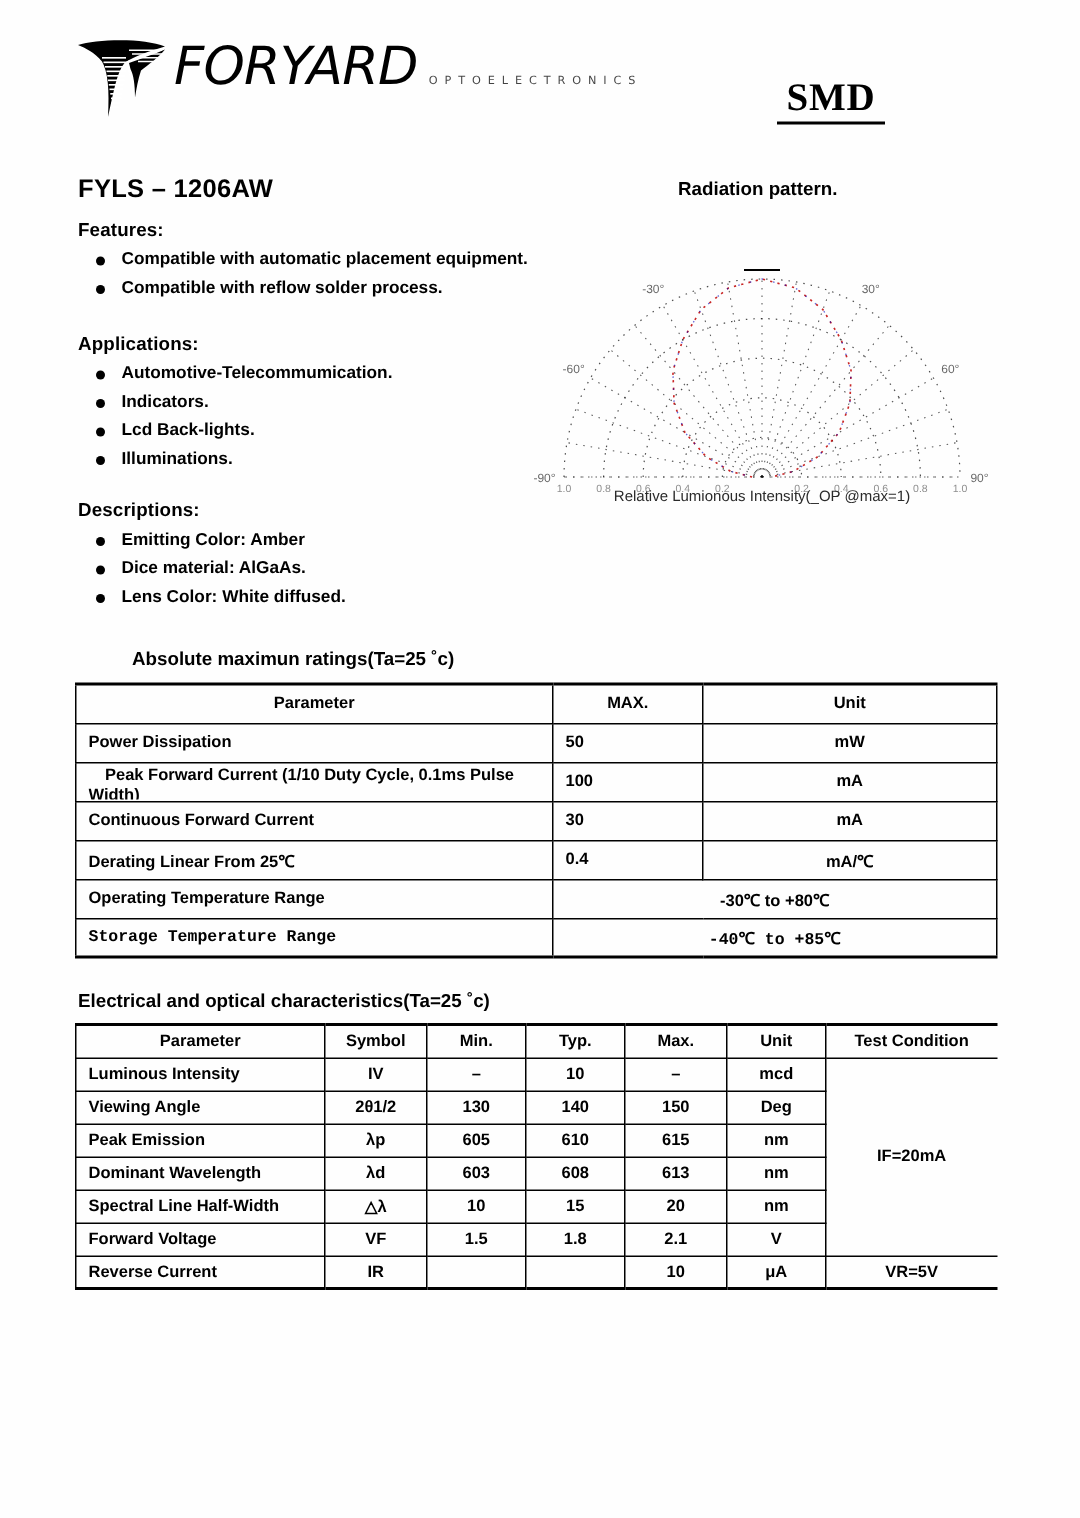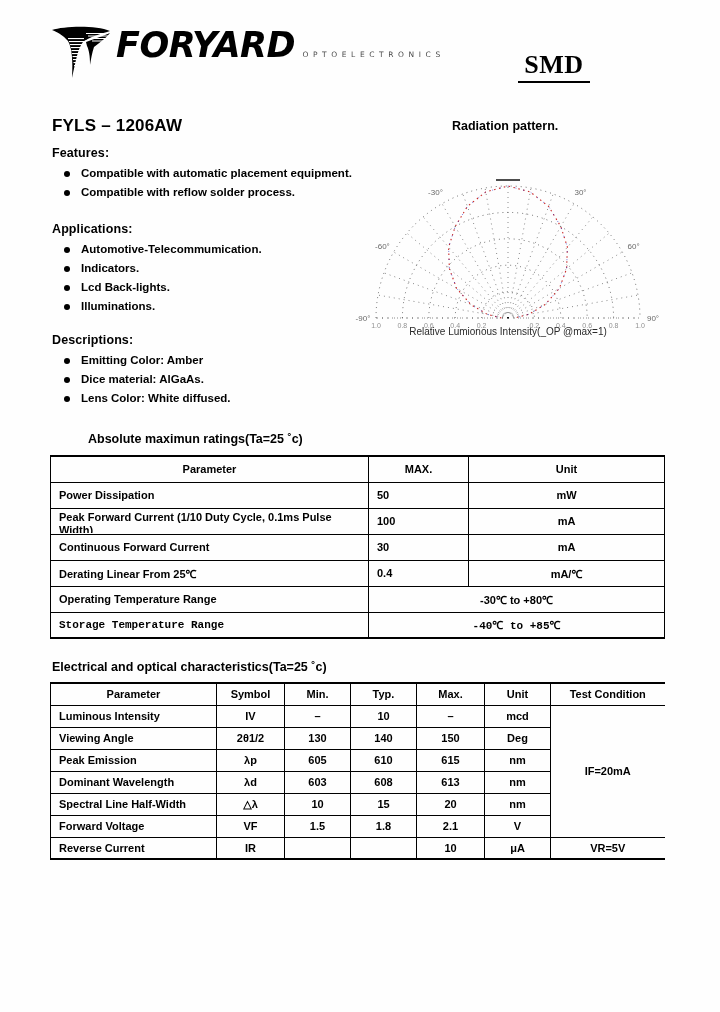"FORYARD" .logo-word { font-weight: 700 -> 400 }
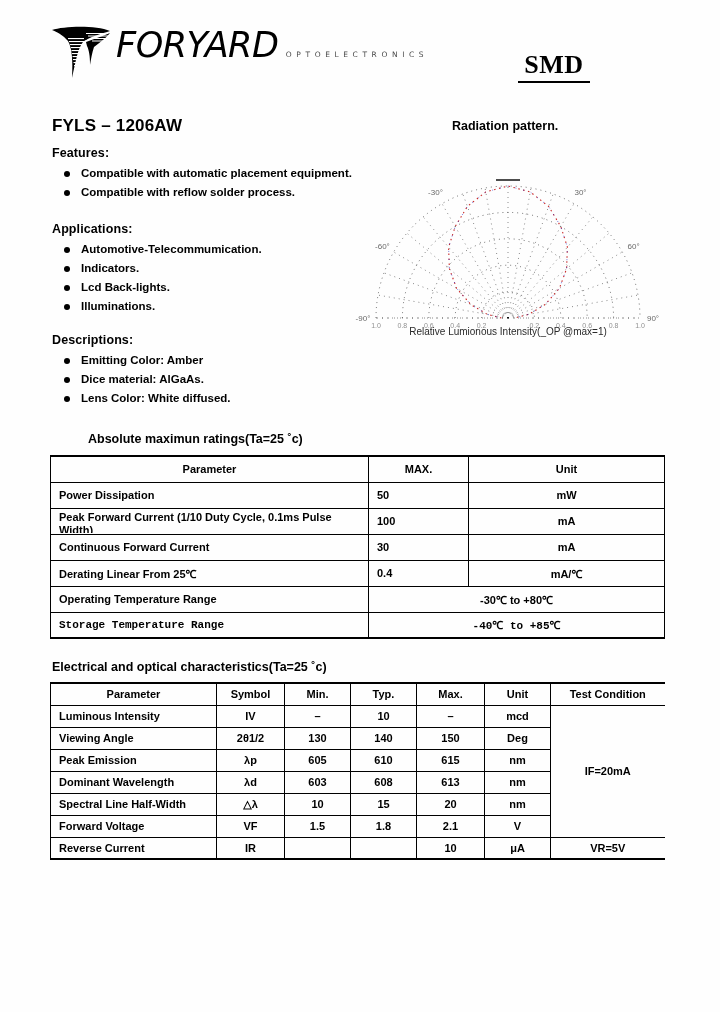"Peak Forward Current (1/10 Duty" .clip-cell .l1 { margin-left: none -> 11px }
